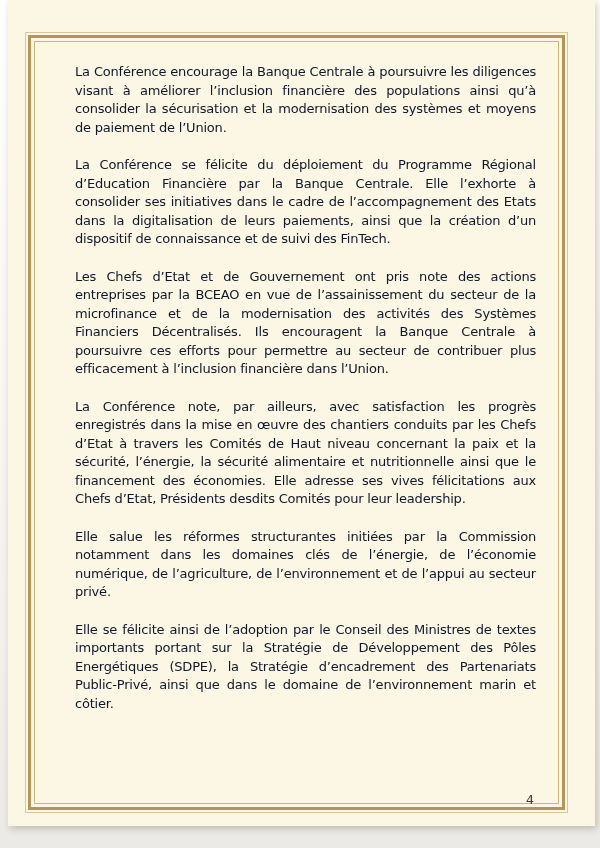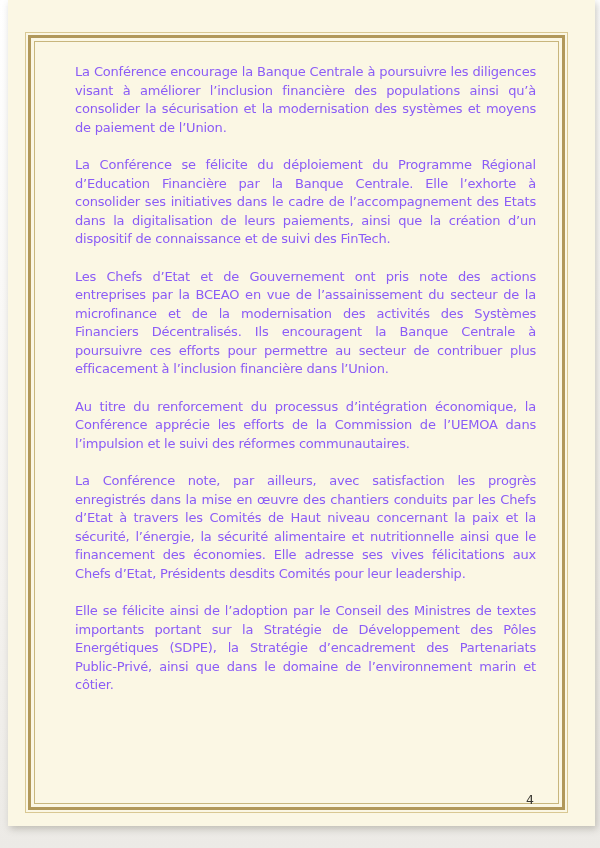"La Conférence encourage la Banque" .content { color: #8b5cf6 -> #0f172a }
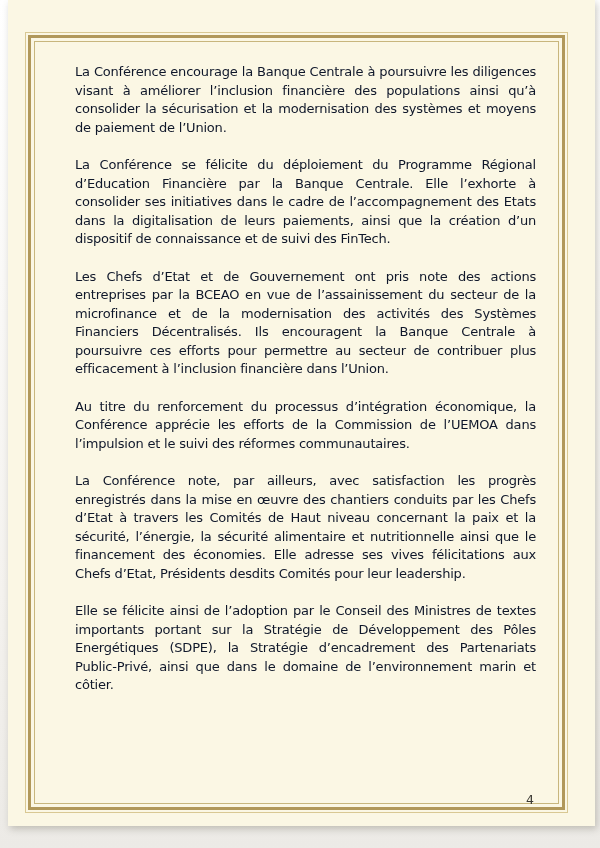"Au titre du renforcement du" p { html: <p>Au titre du renforcement du processus d’intégration économique, la Conférence apprécie les efforts de la Commission de l’UEMOA dans l’impulsion et le suivi des réformes communautaires.</p> -> none }
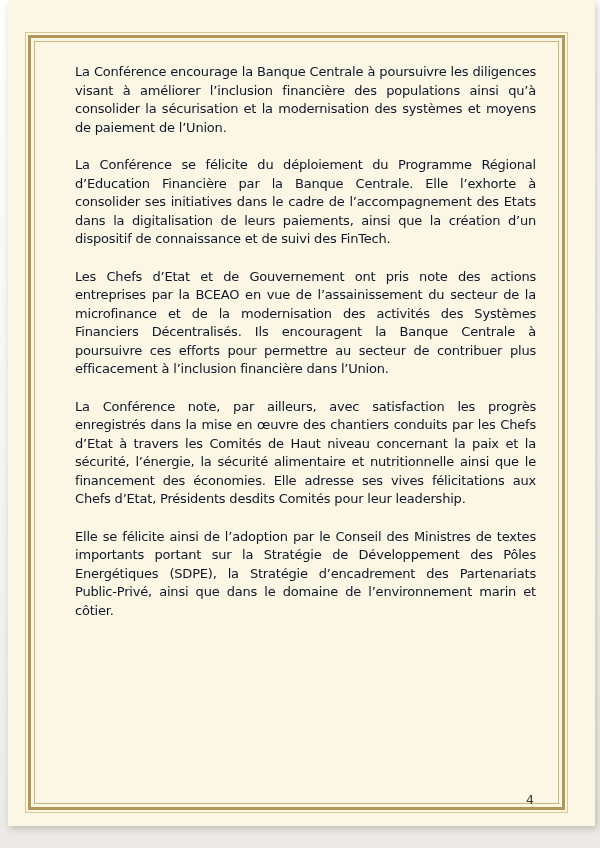"Elle salue les réformes structurantes" p { html: none -> <p>Elle salue les réformes structurantes initiées par la Commission notamment dans les domaines clés de l’énergie, de l’économie numérique, de l’agriculture, de l’environnement et de l’appui au secteur privé.</p> }
